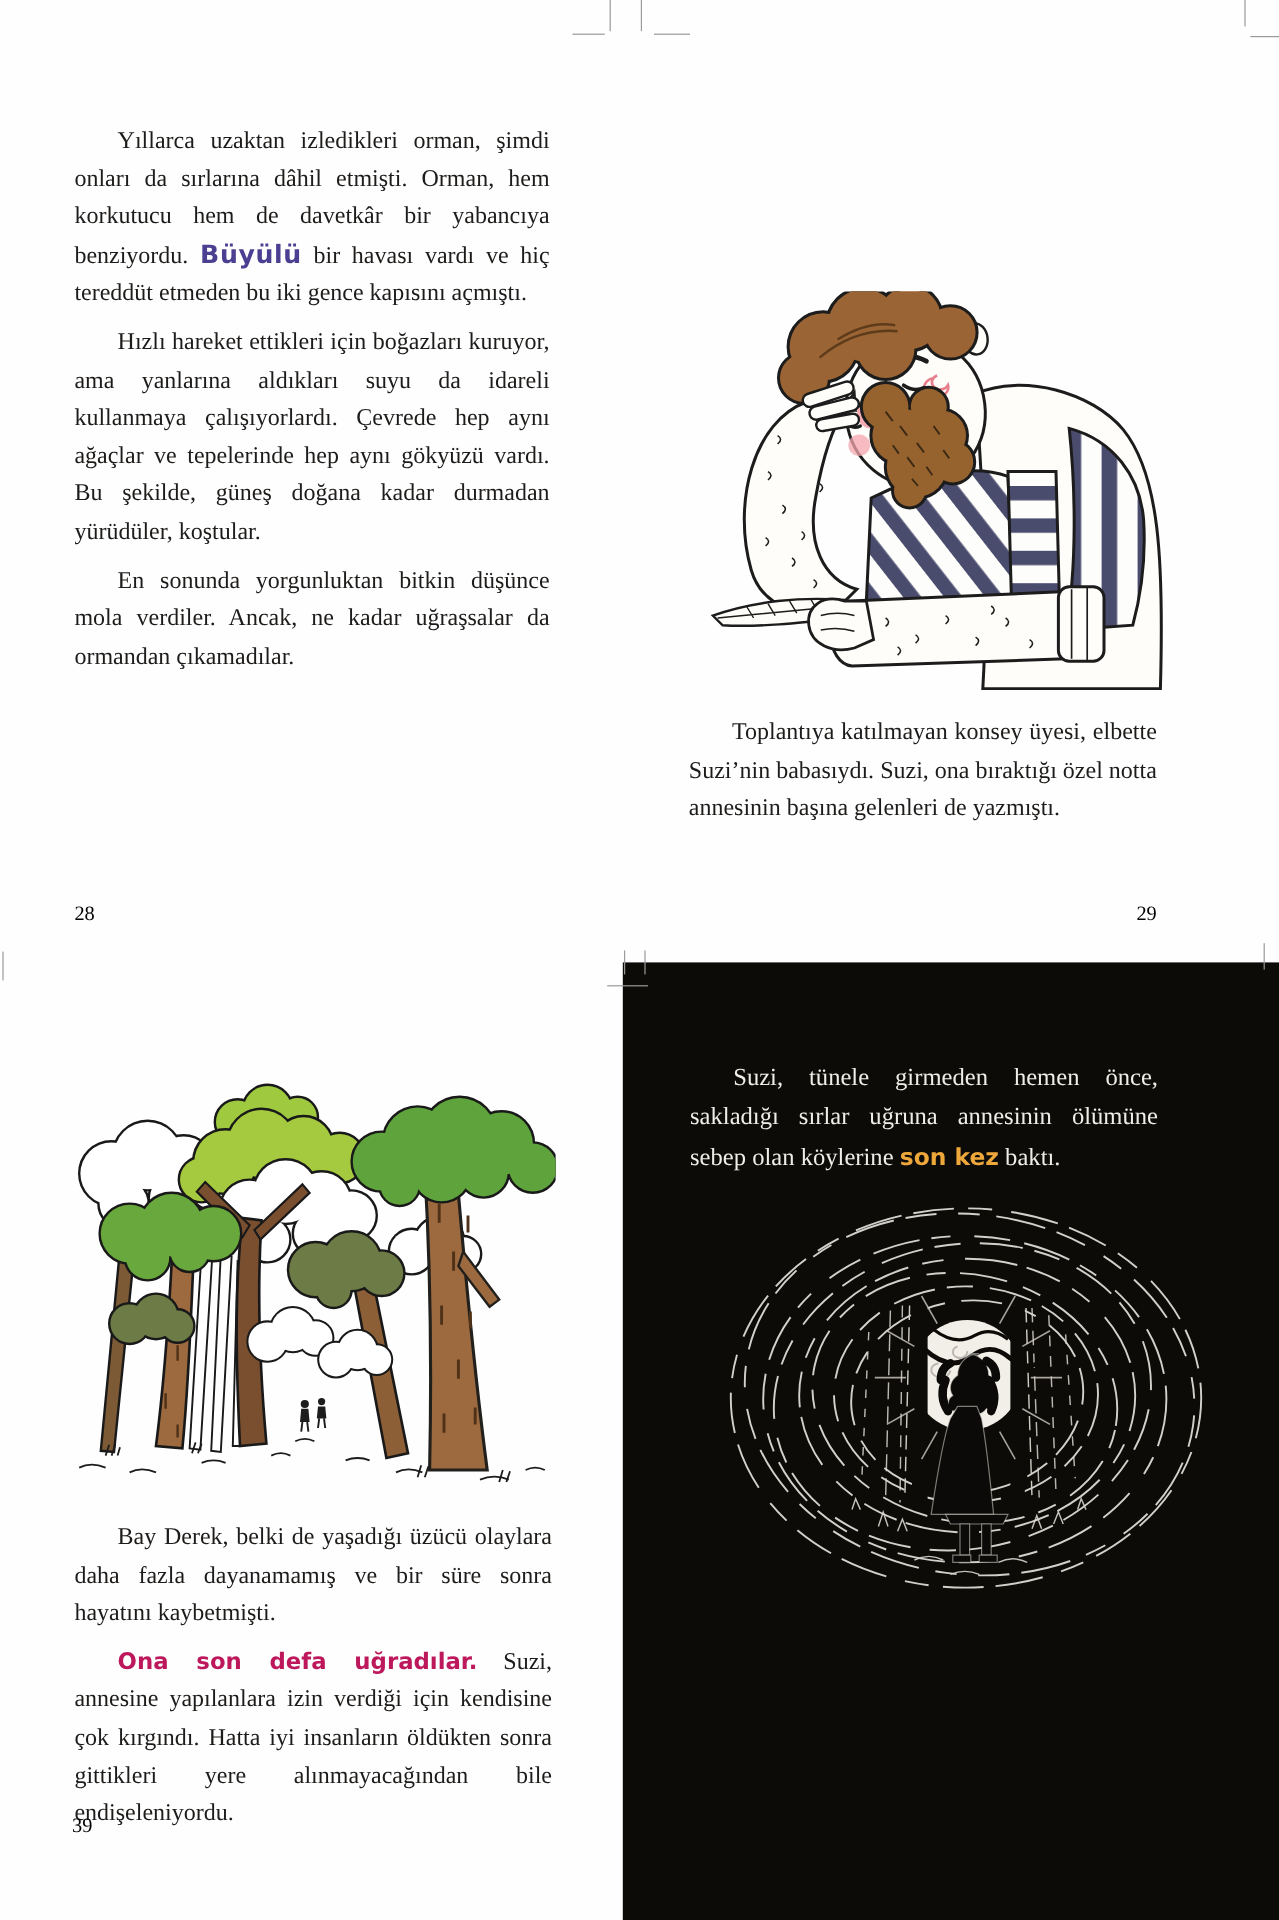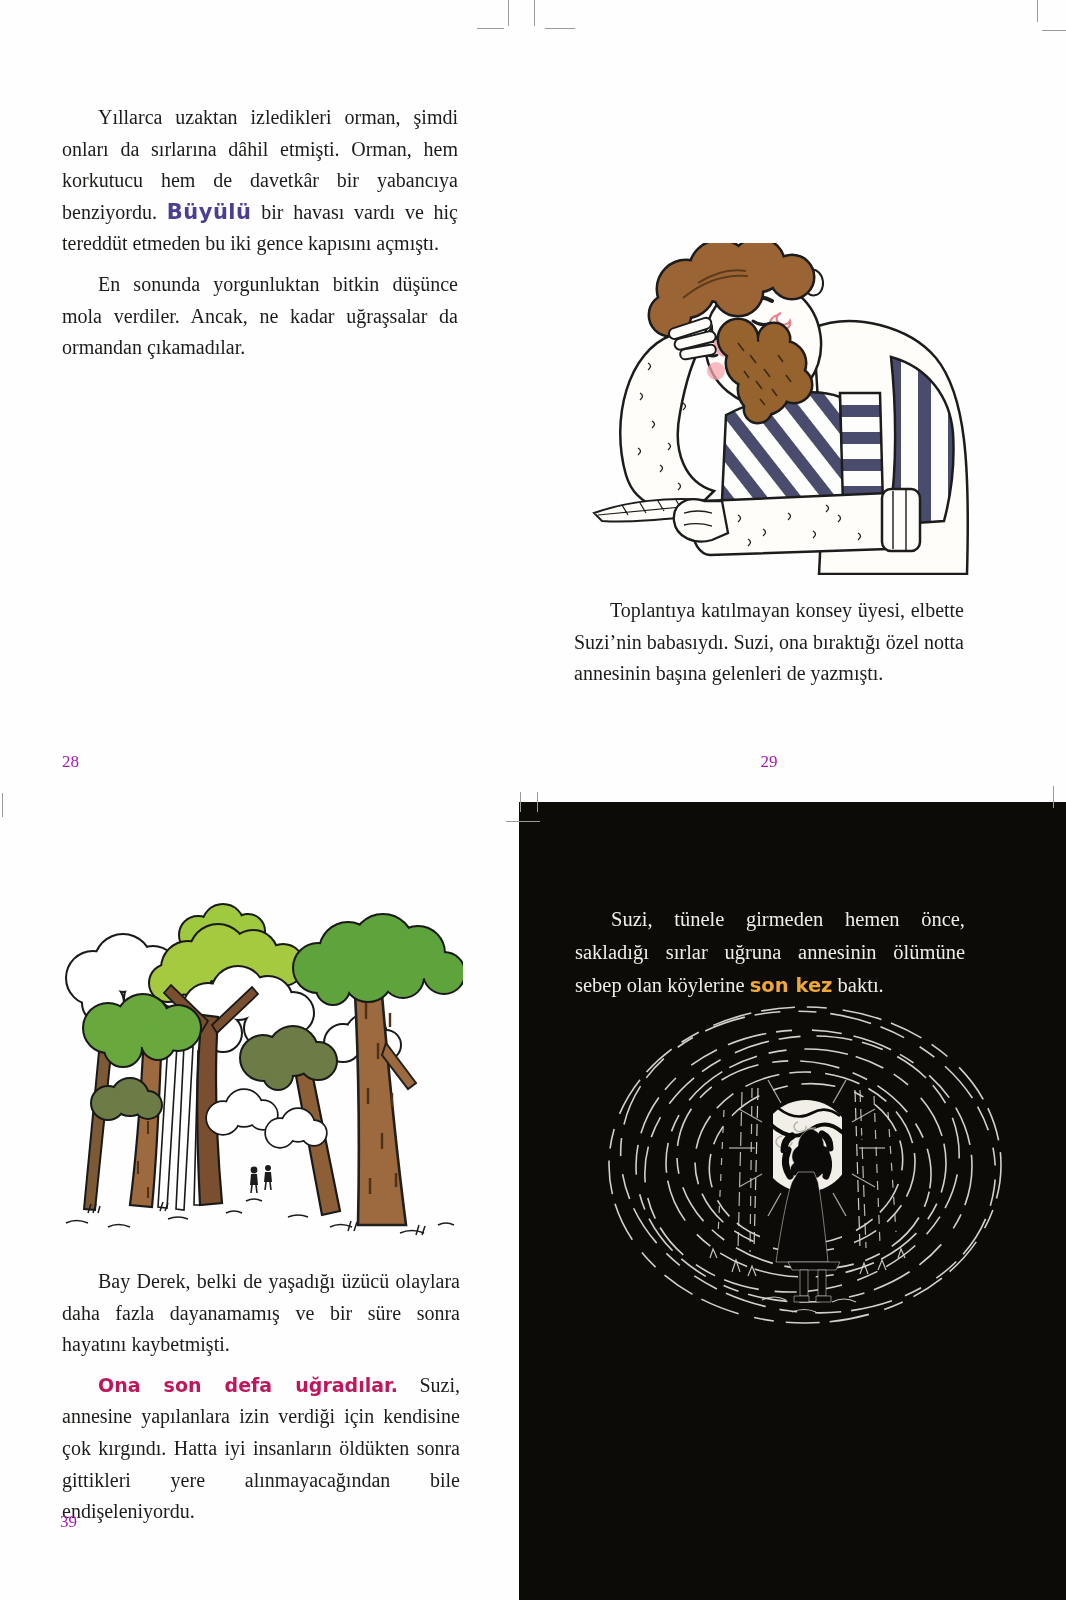"Hızlı hareket ettikleri için boğazları" p.para { html: none -> <p>Hızlı hareket ettikleri için boğazları kuruyor, ama yanlarına aldıkları suyu da idareli kullanmaya çalışıyorlardı. Çevrede hep aynı ağaçlar ve tepelerinde hep aynı gökyüzü vardı. Bu şekilde, güneş doğana kadar durmadan yürüdüler, koştular.</p> }
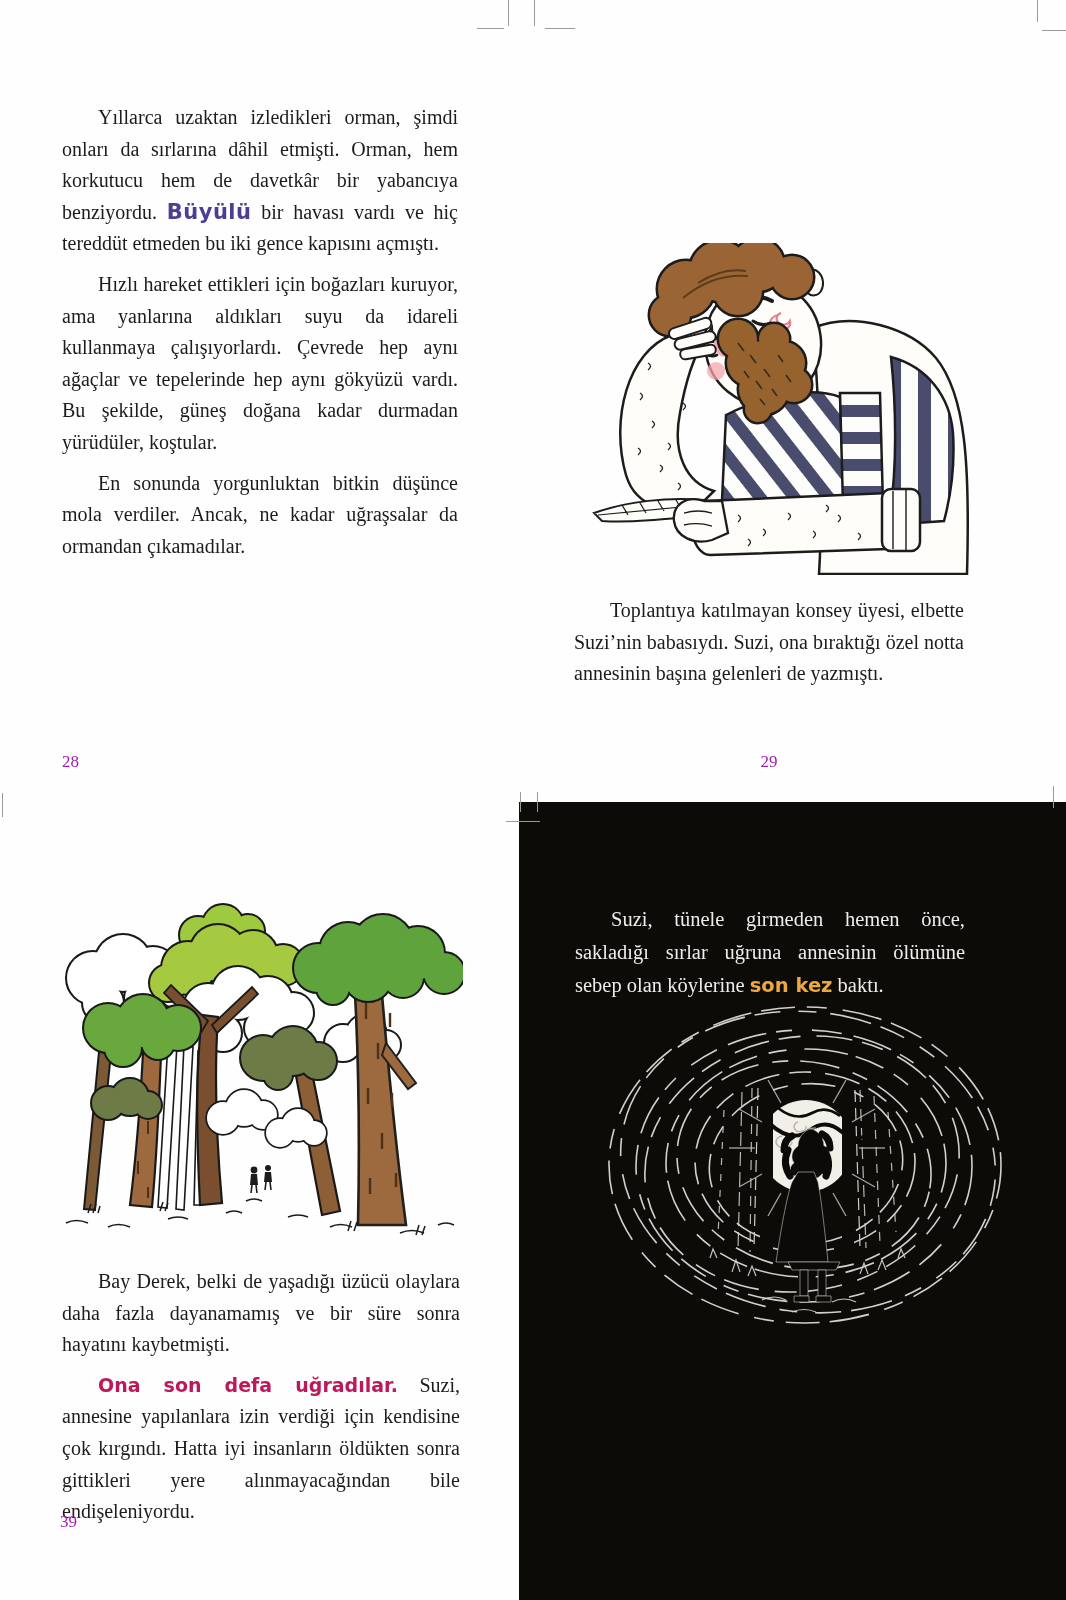"28" .pagenum { color: #a21caf -> #000000 }
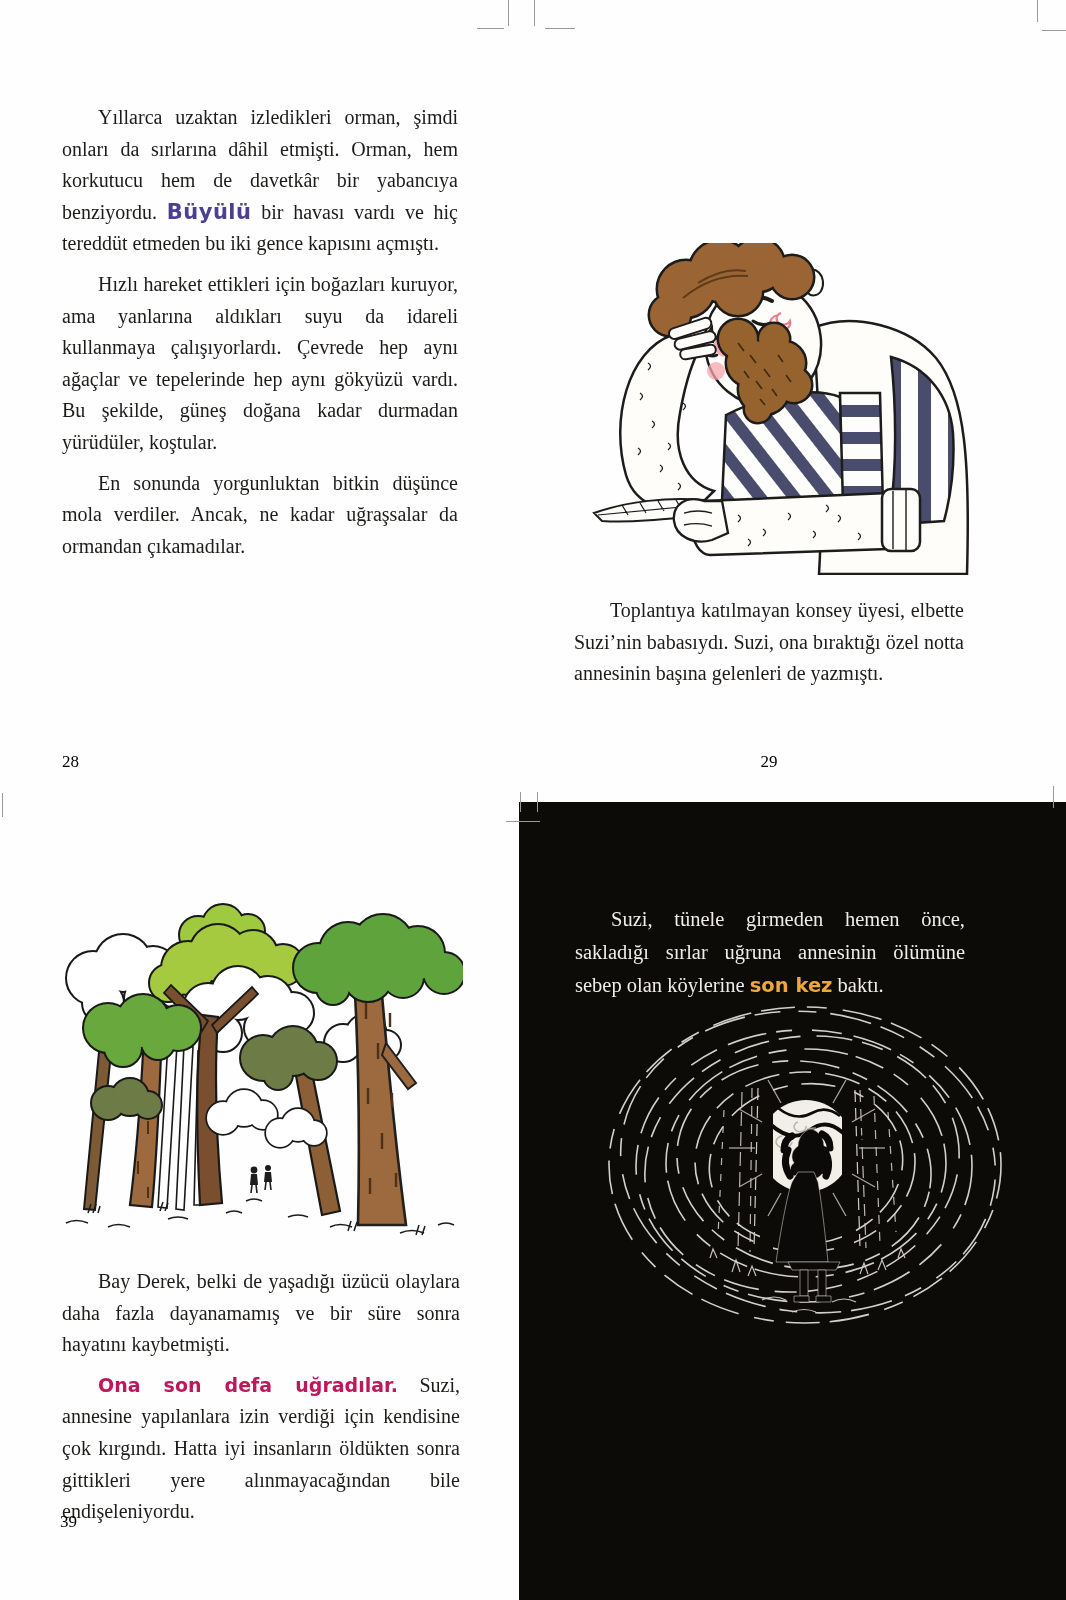"29" div.pagenum { text-align: center -> right }
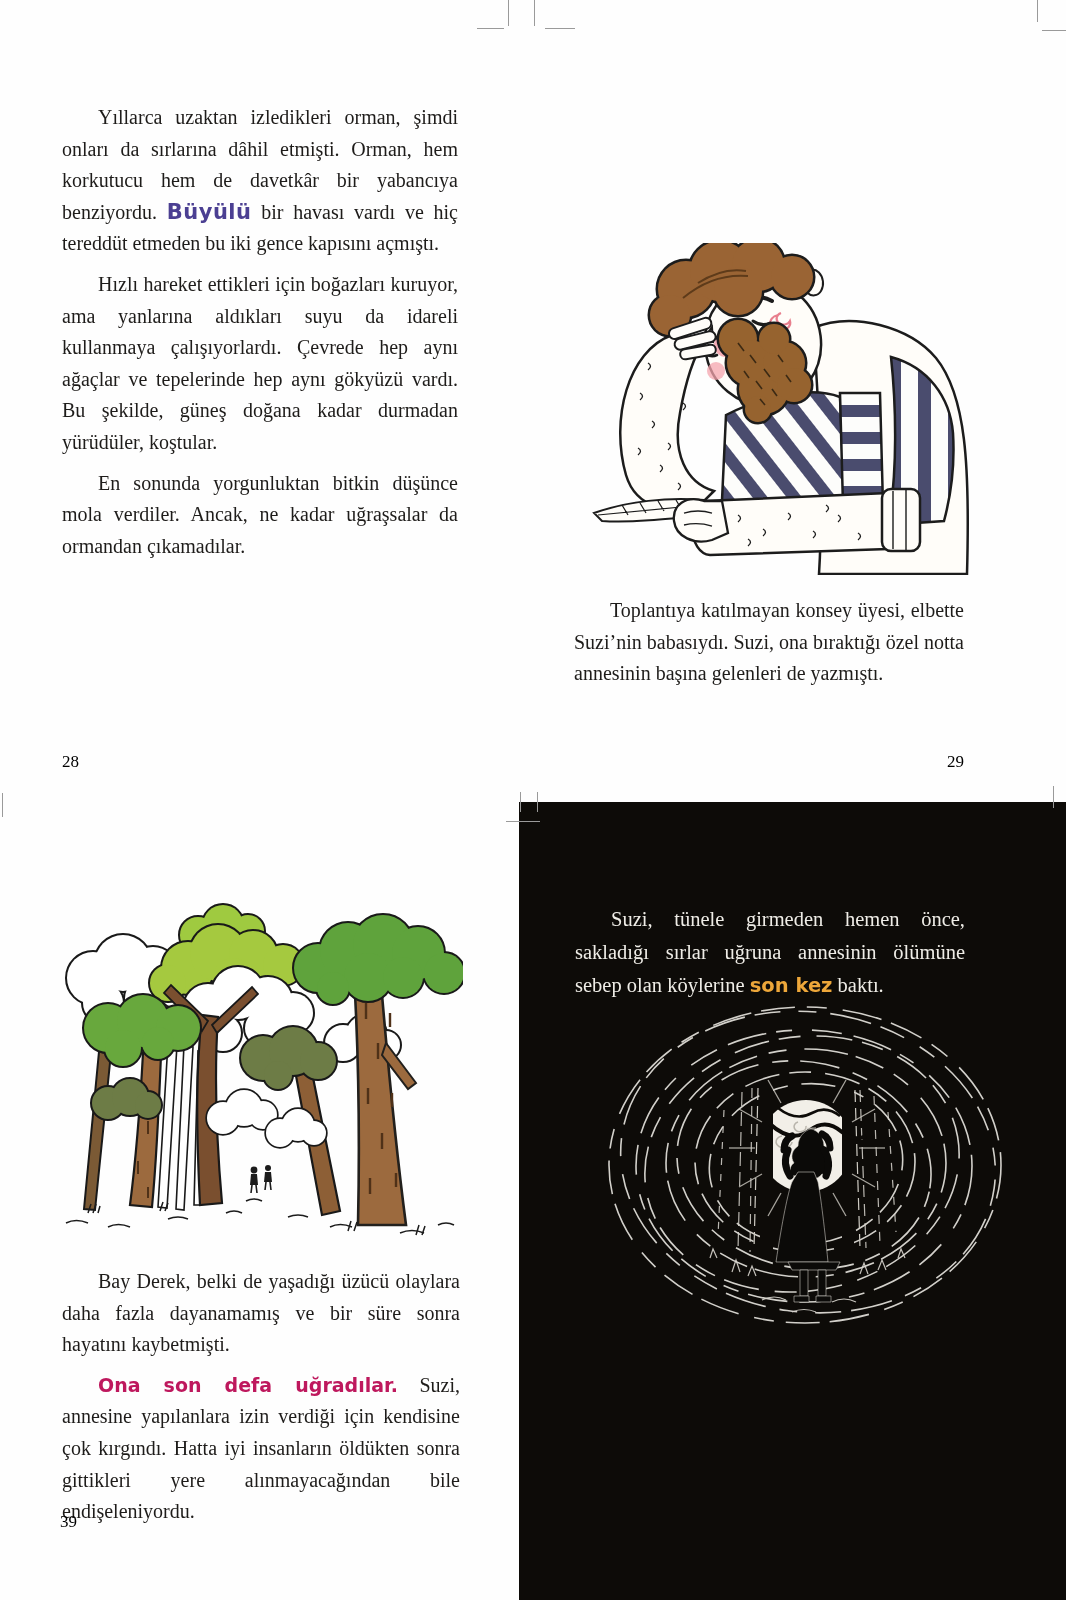"Suzi, tünele girmeden hemen önce," section.textblock { top: 101px -> 80px }
